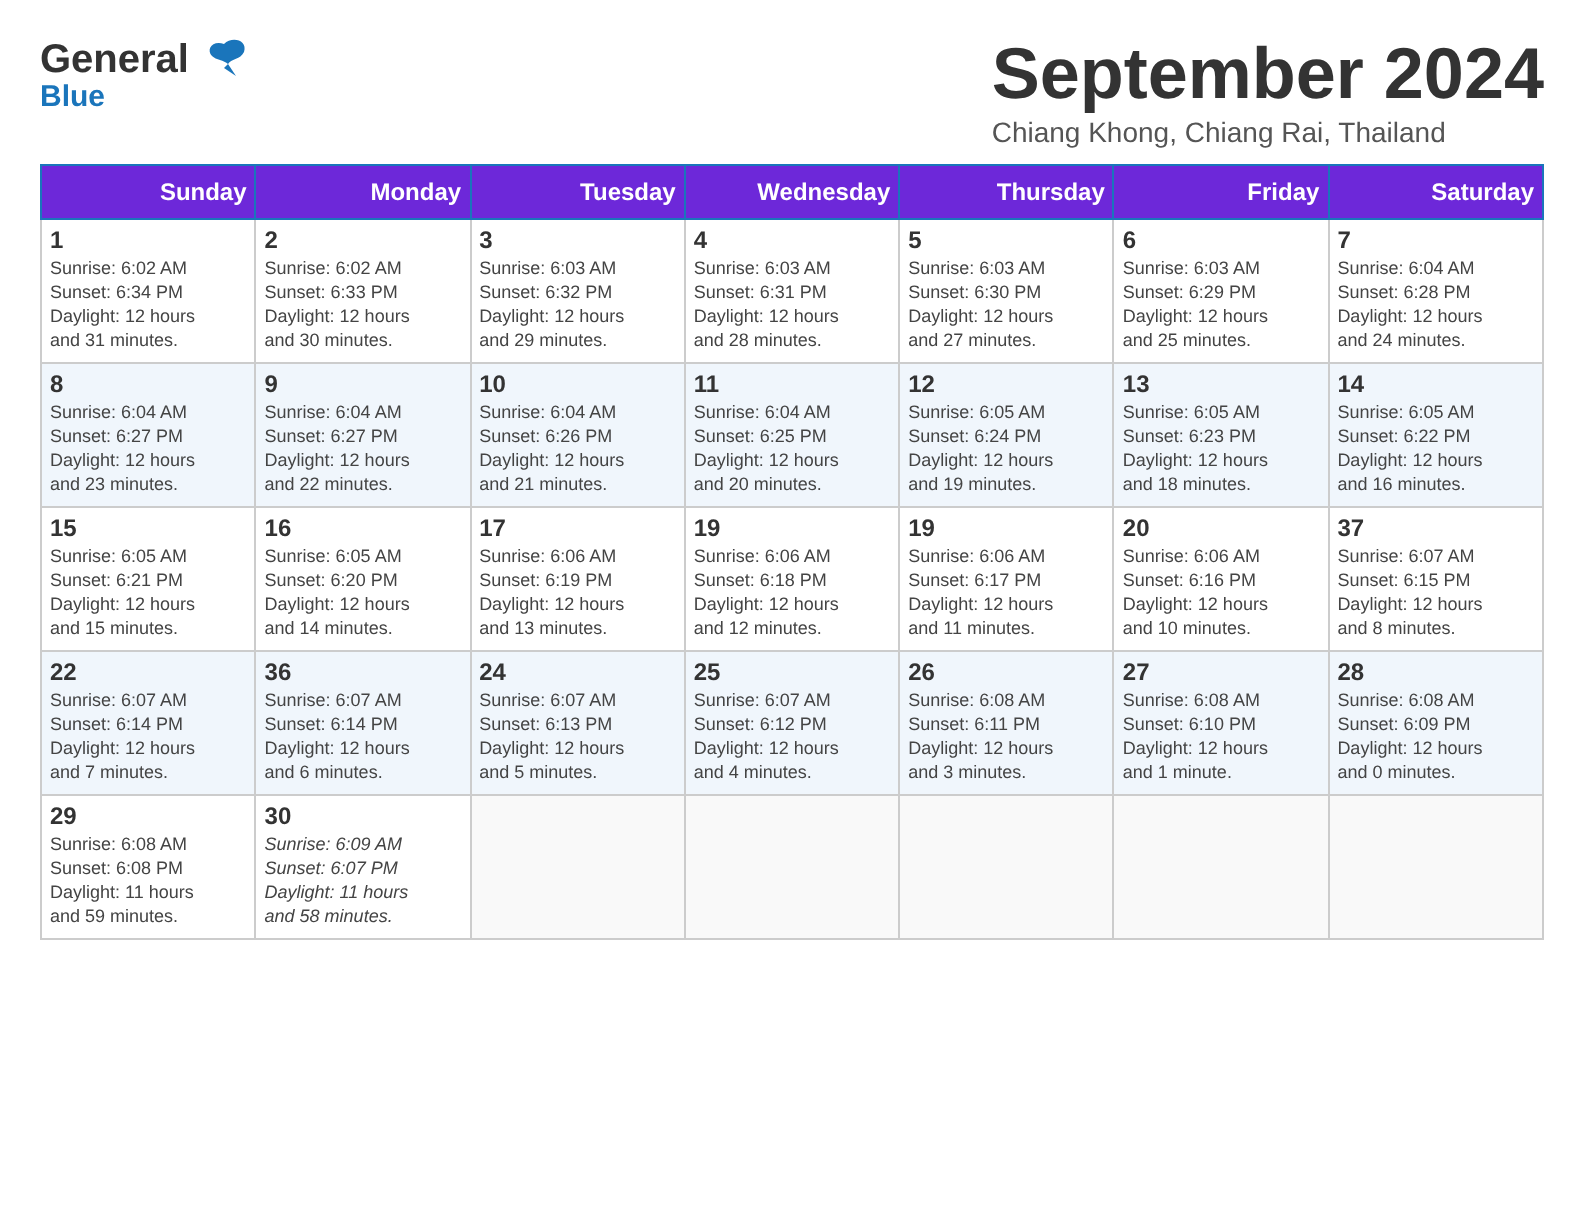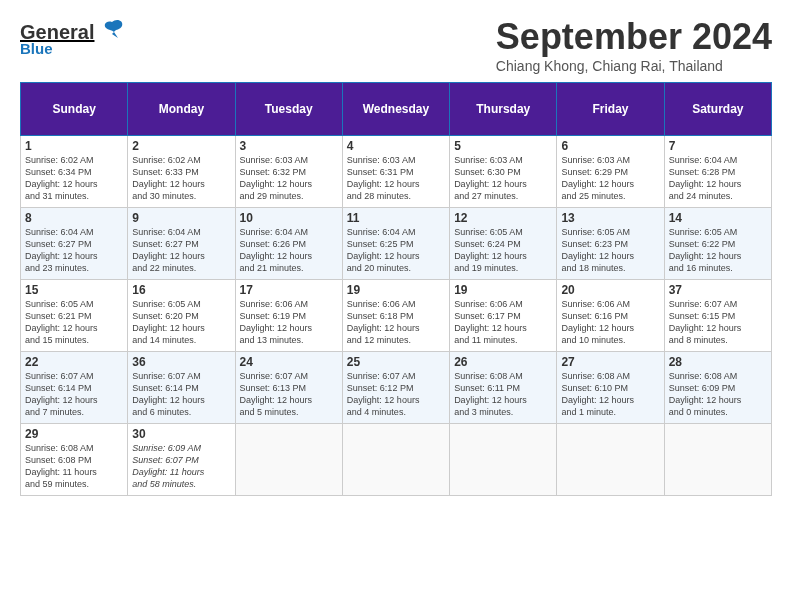"General" div { align-items: flex-end -> center; text-decoration: underline -> none }
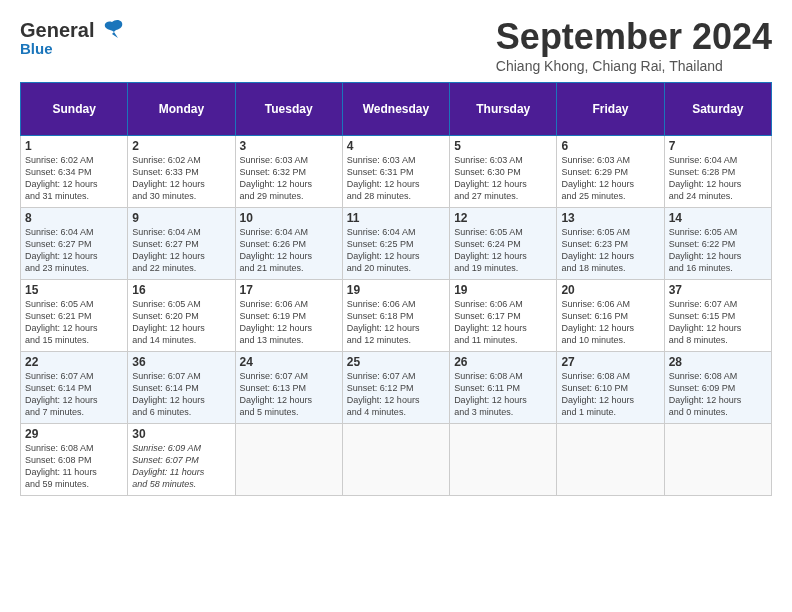"Sunday" .calendar-table thead tr th { background-color: #4c1d95 -> #6d28d9; padding: 19px 4px -> 6px 4px; text-align: center -> right }
